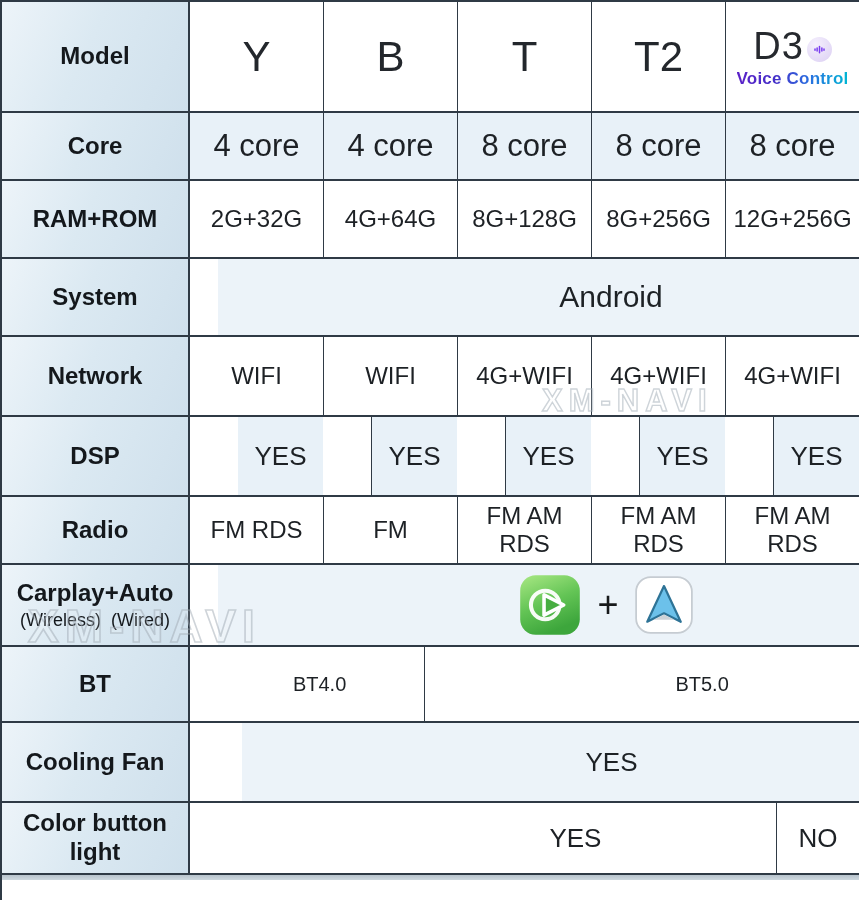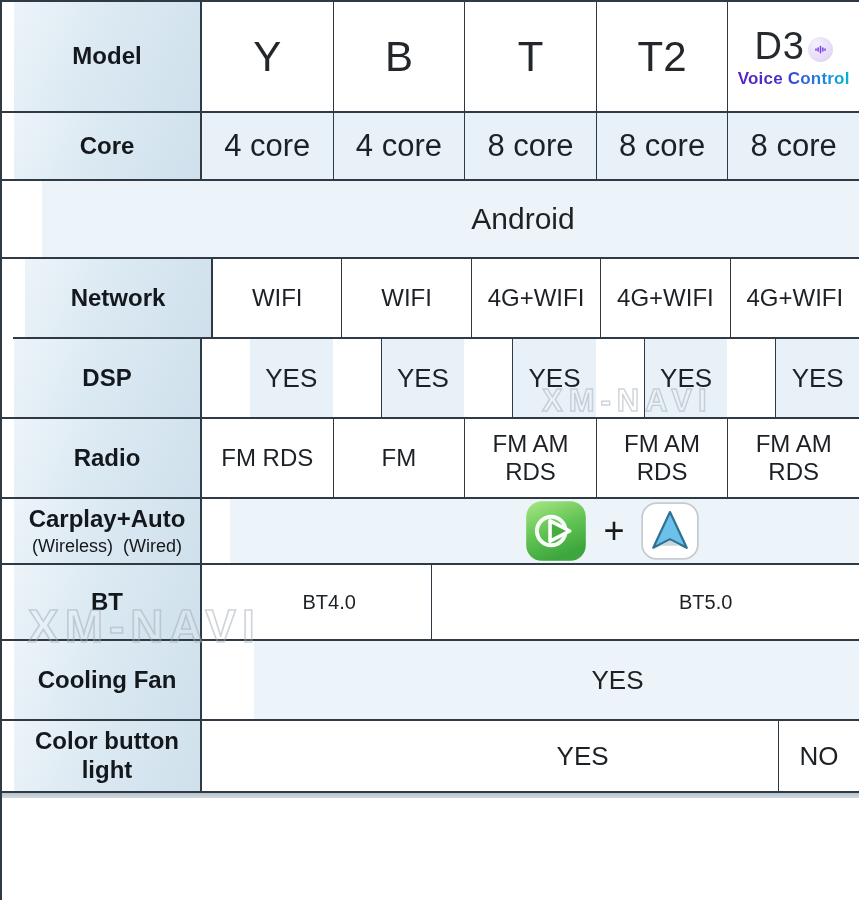"Model" .row { padding-left: 12px -> none }
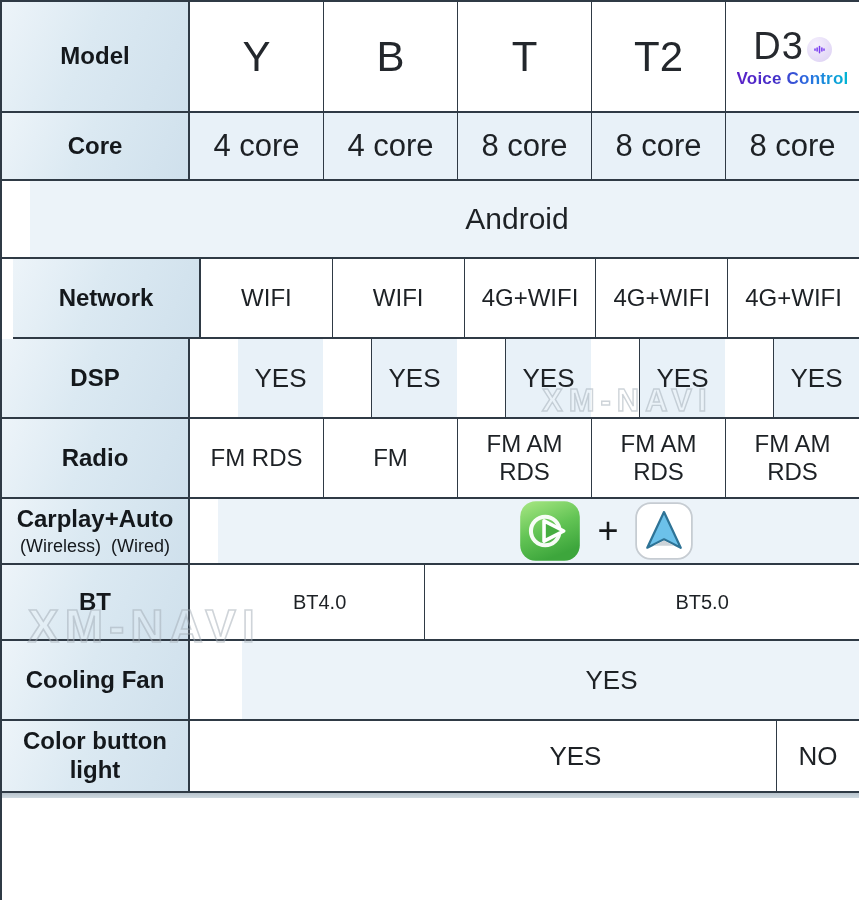"RAM+ROM" div.row { html: none -> <div> <div>RAM+ROM</div> <div>2G+32G</div> <div>4G+64G</div> <div>8G+128G</div> <div>8G+256G</div> <div>12G+256G</div> </div> }
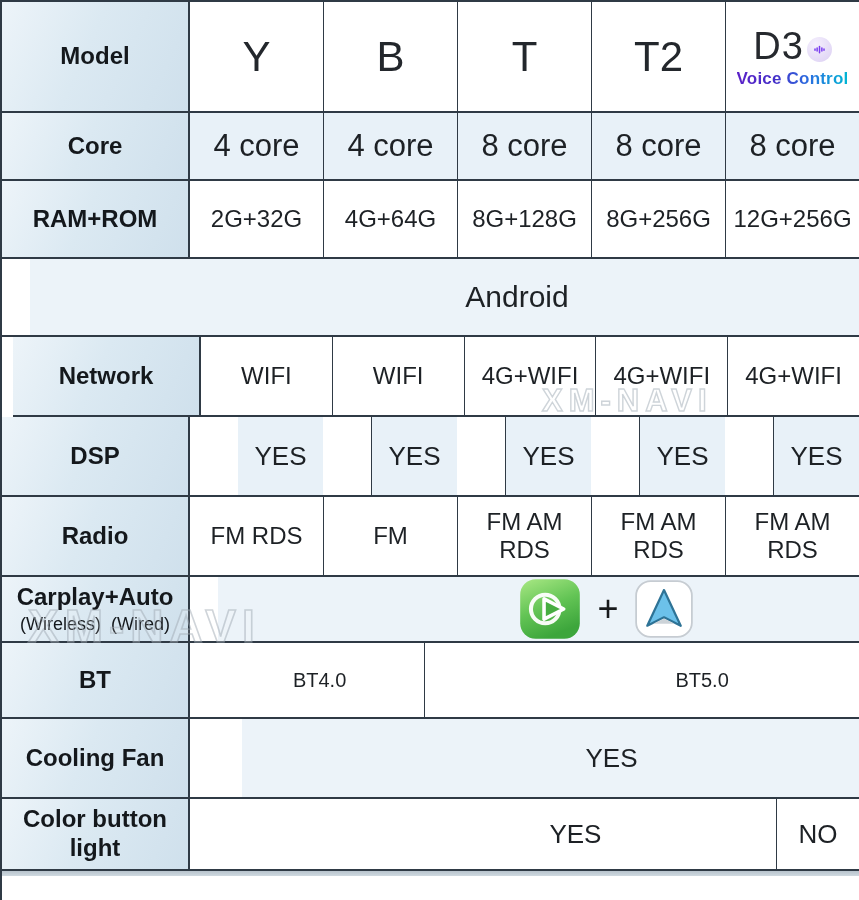"System" div.hcell { html: none -> <div>System</div> }
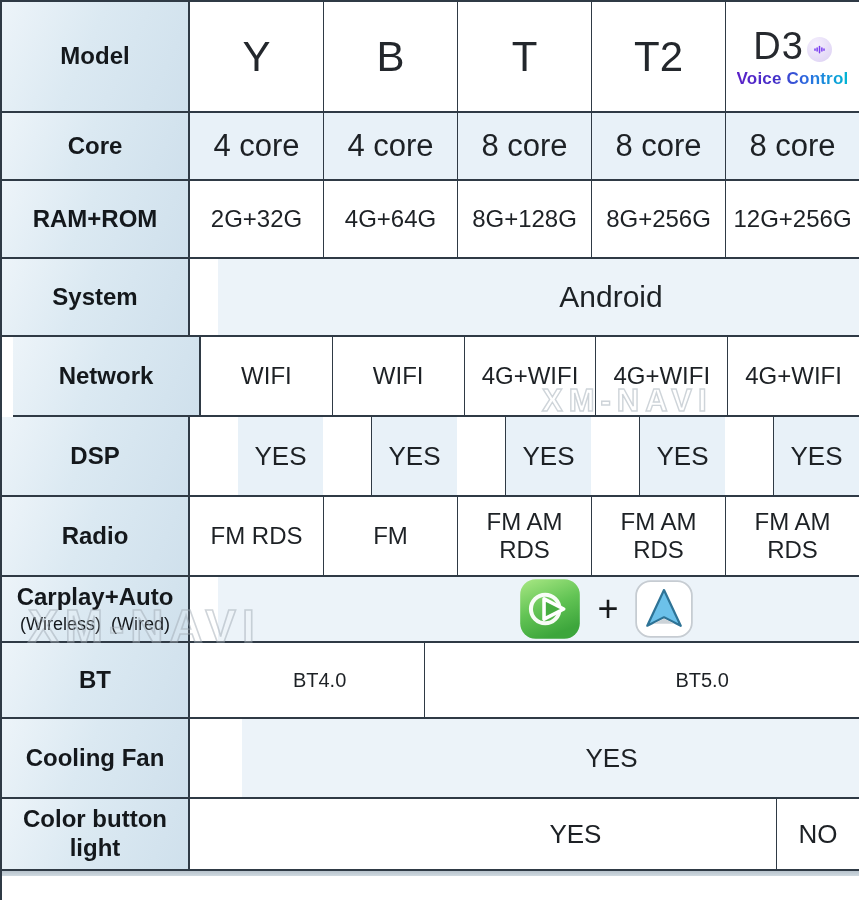"Network" .r-network { margin-left: 11px -> none }
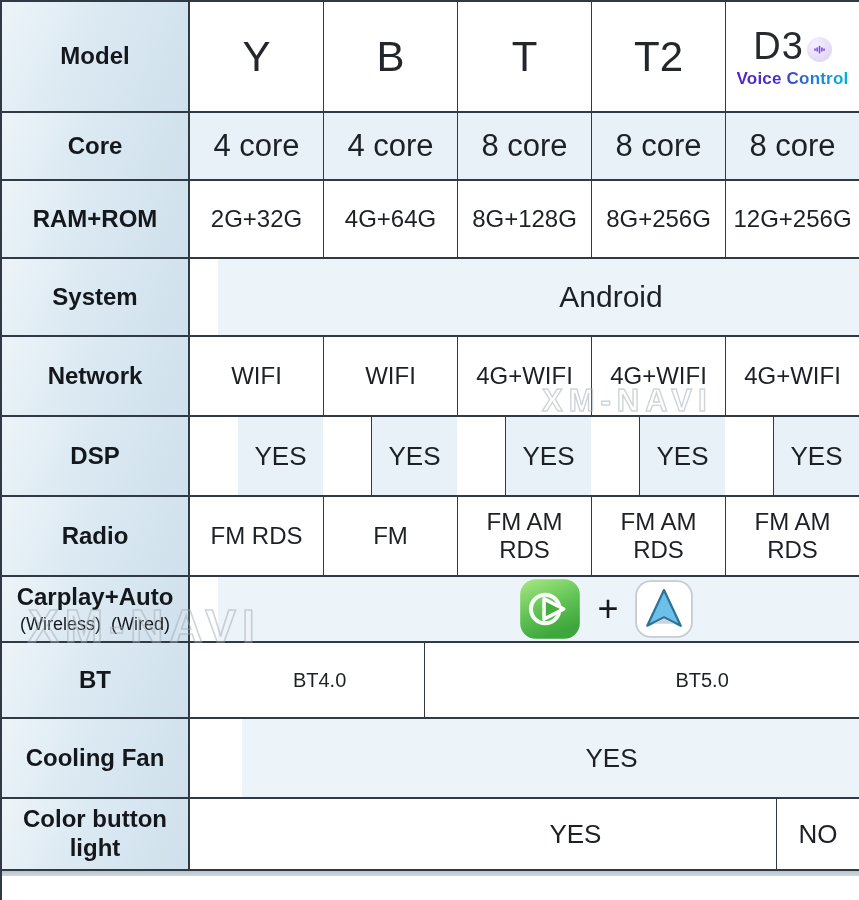"Radio" .r-radio { height: 80px -> 68px }
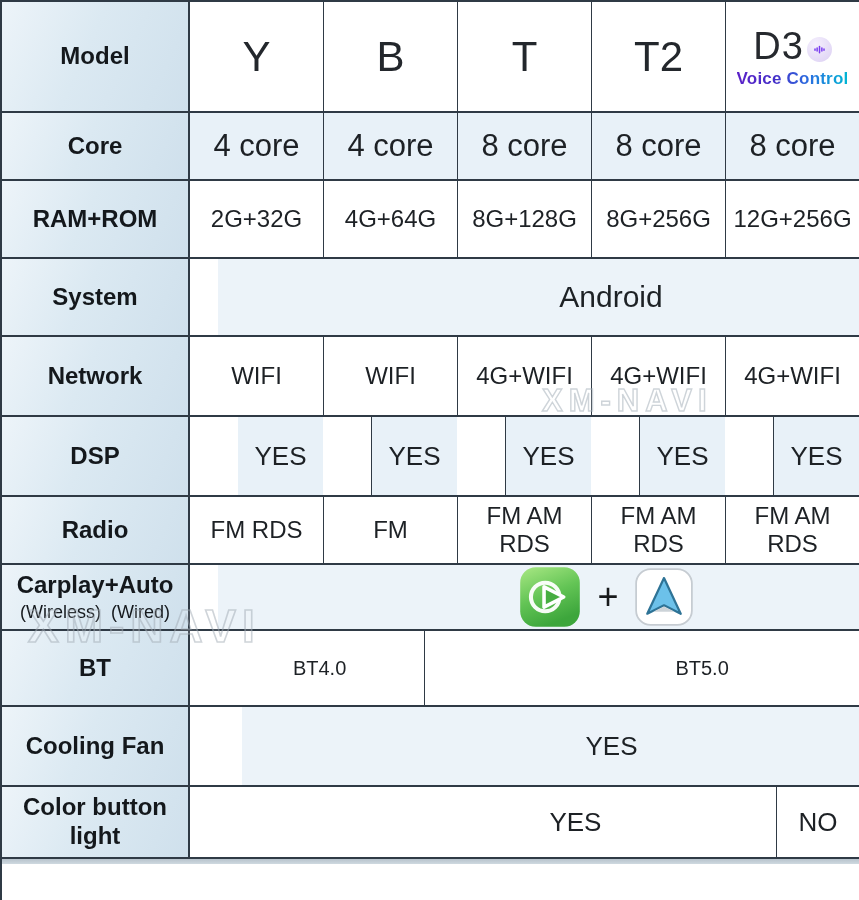"Carplay+Auto" .r-carplay { height: 66px -> 82px }
